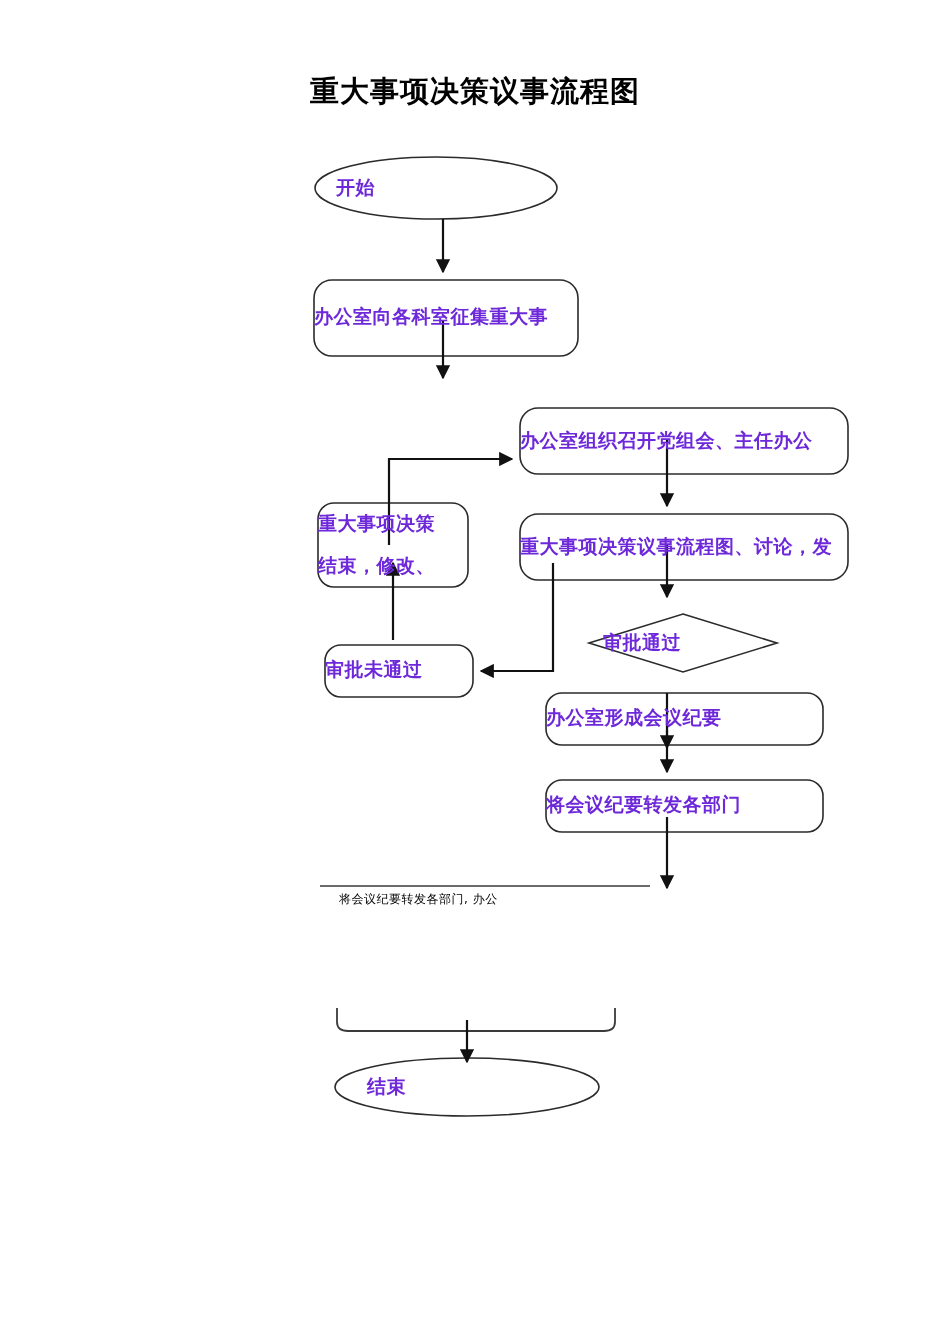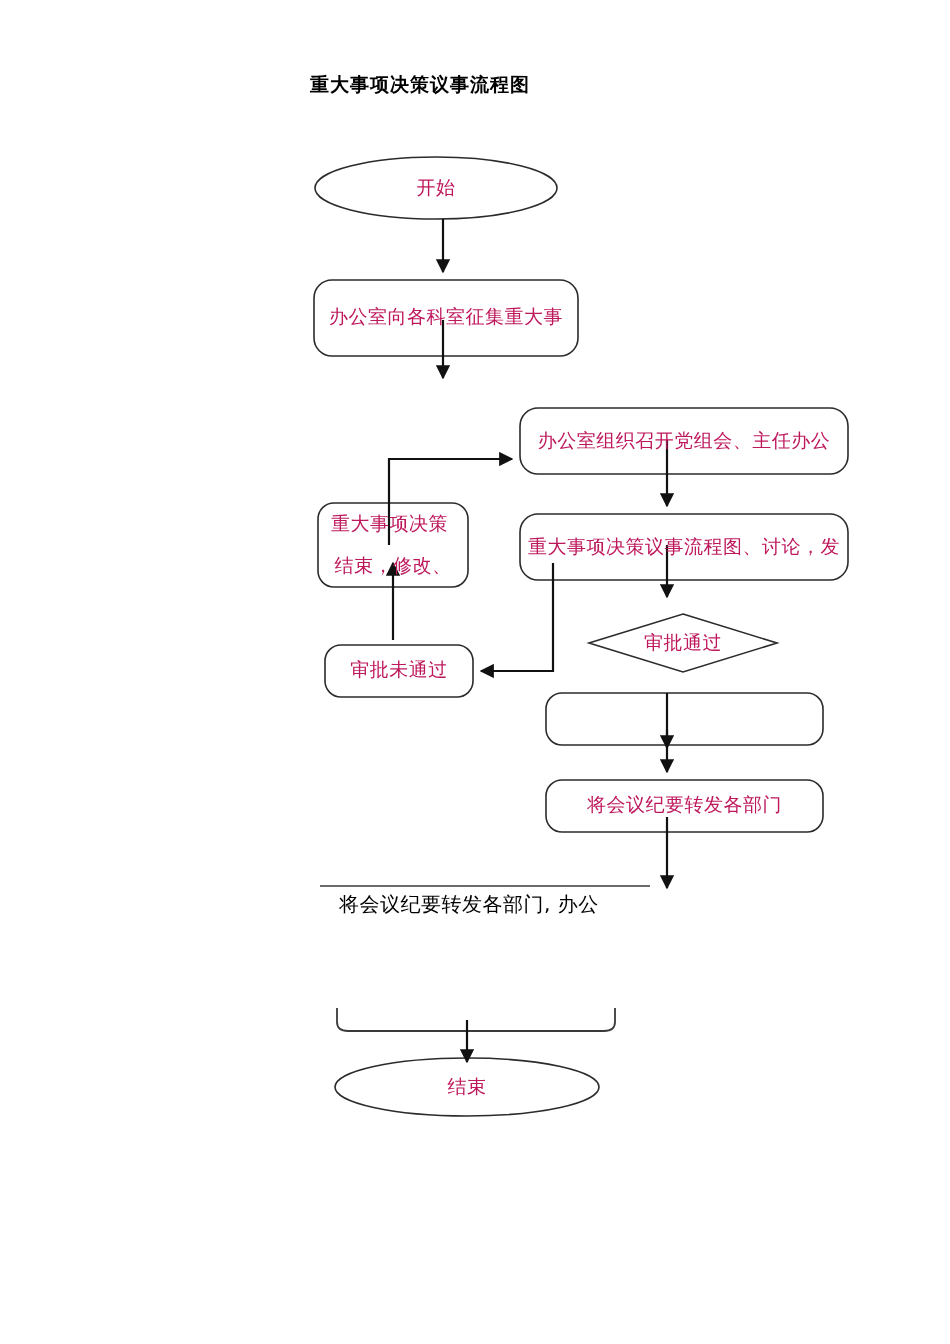"重大事项决策议事流程图" #page-title { font-size: 19px -> 29px }
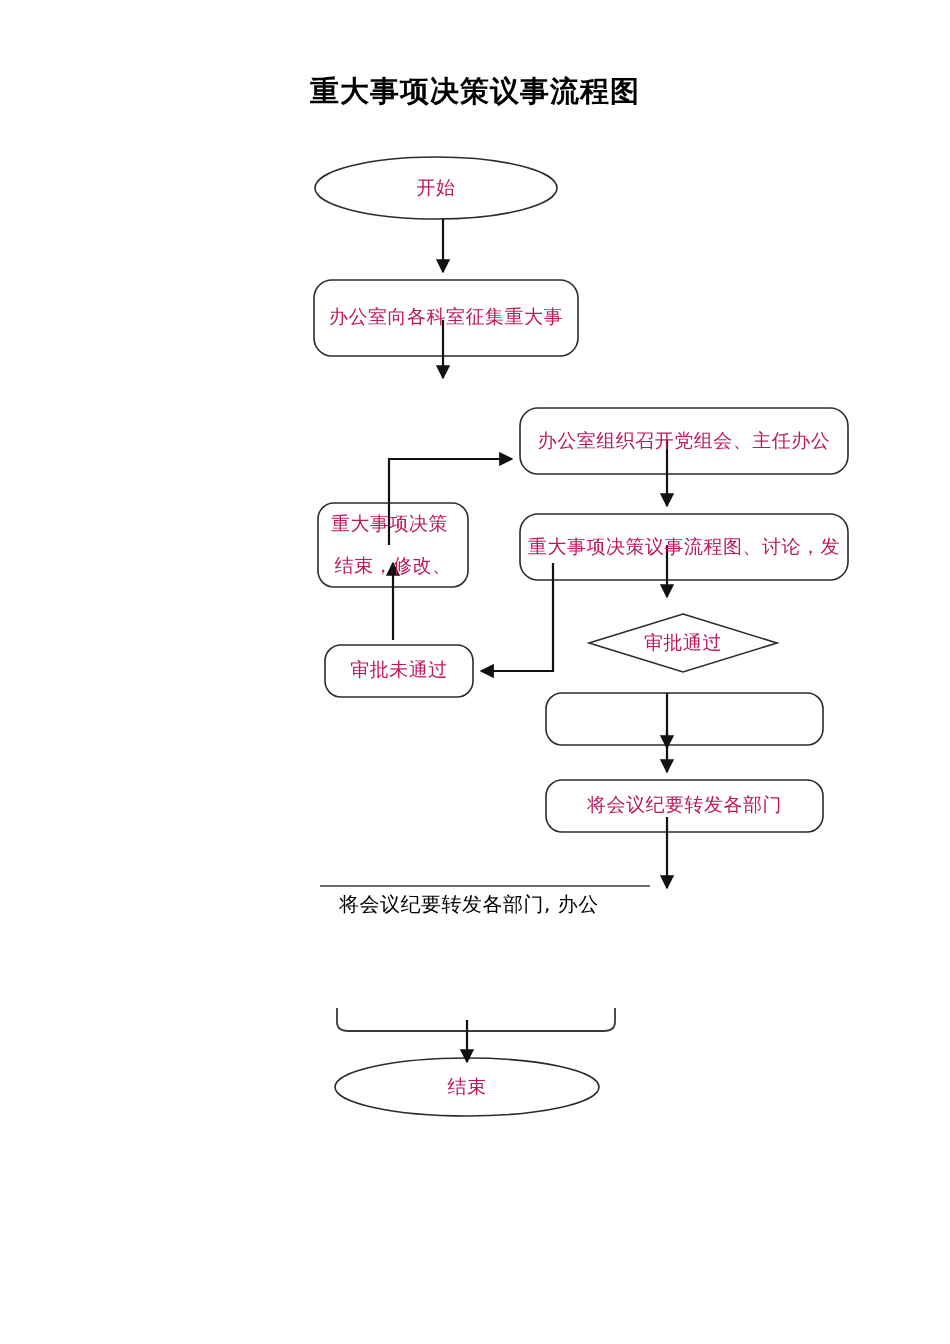"开始" .node-label { color: #be185d -> #6d28d9; font-weight: none -> bold; text-align: center -> left }
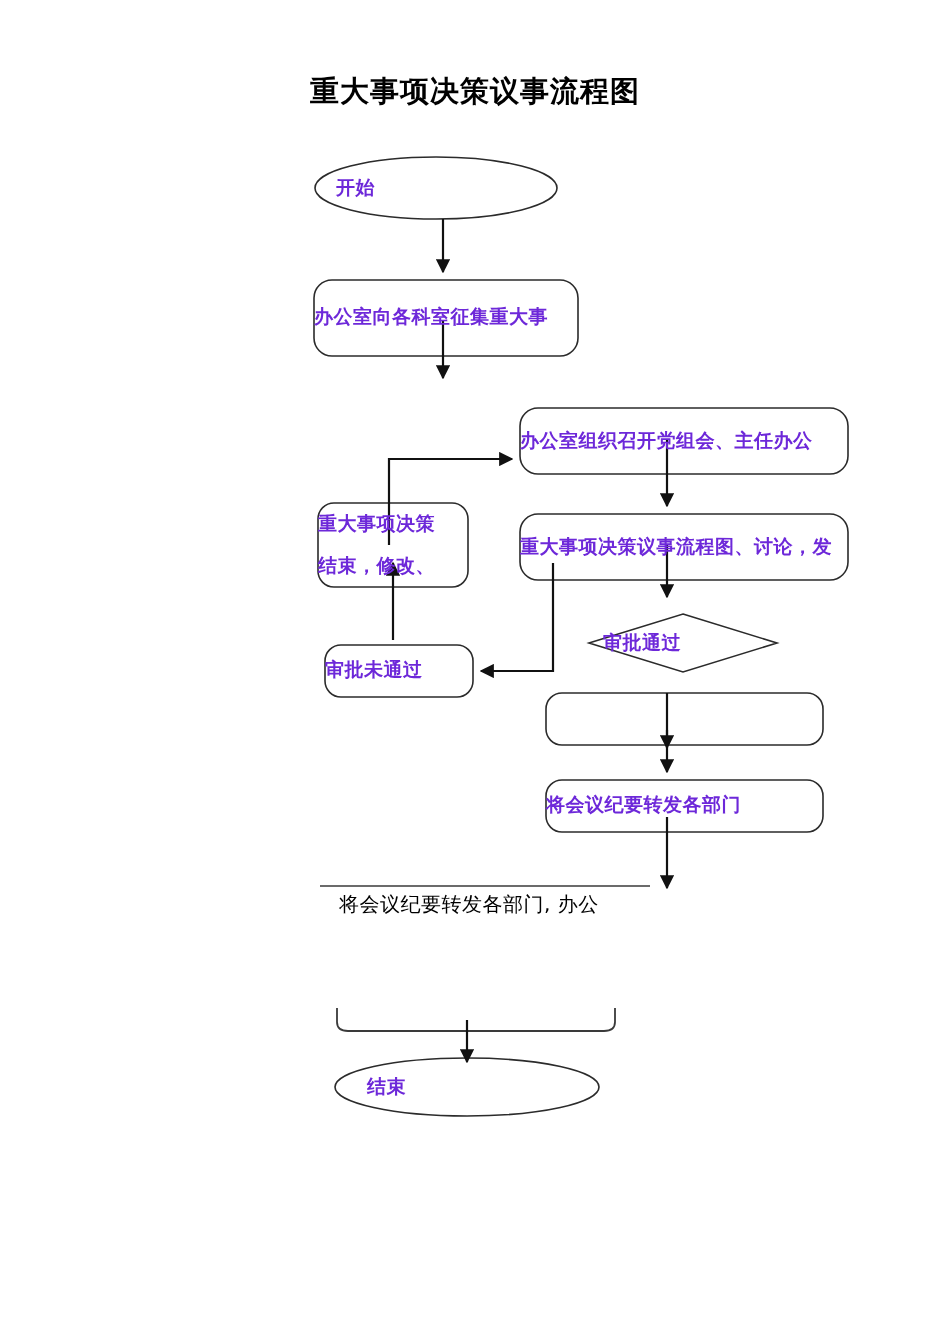"办公室形成会议纪要" div.node-label { html: none -> <div>办公室形成会议纪要</div> }
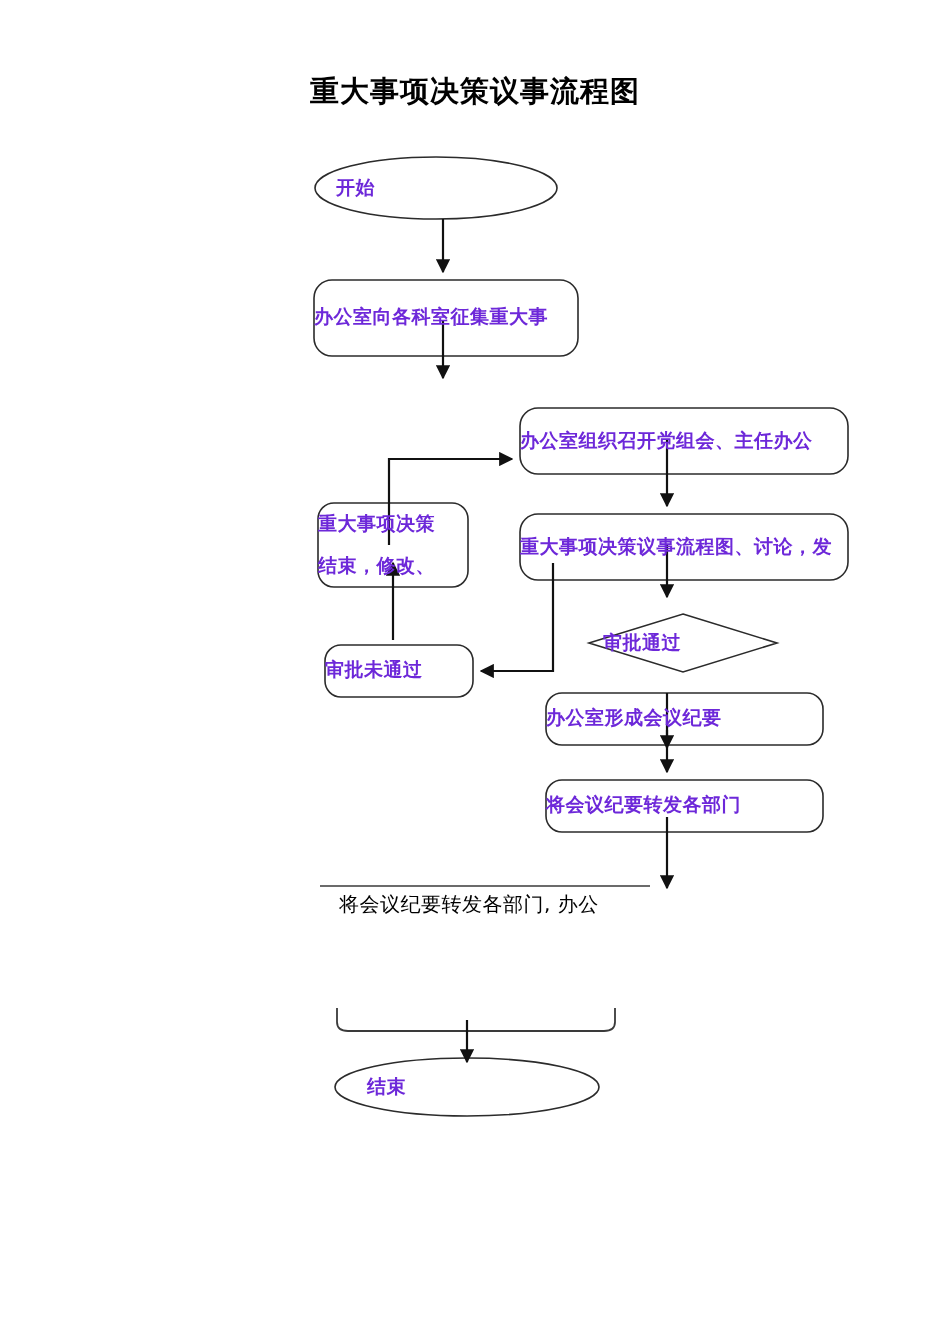"将会议纪要转发各部门, 办公" .free-text { font-size: 20px -> 12px }
